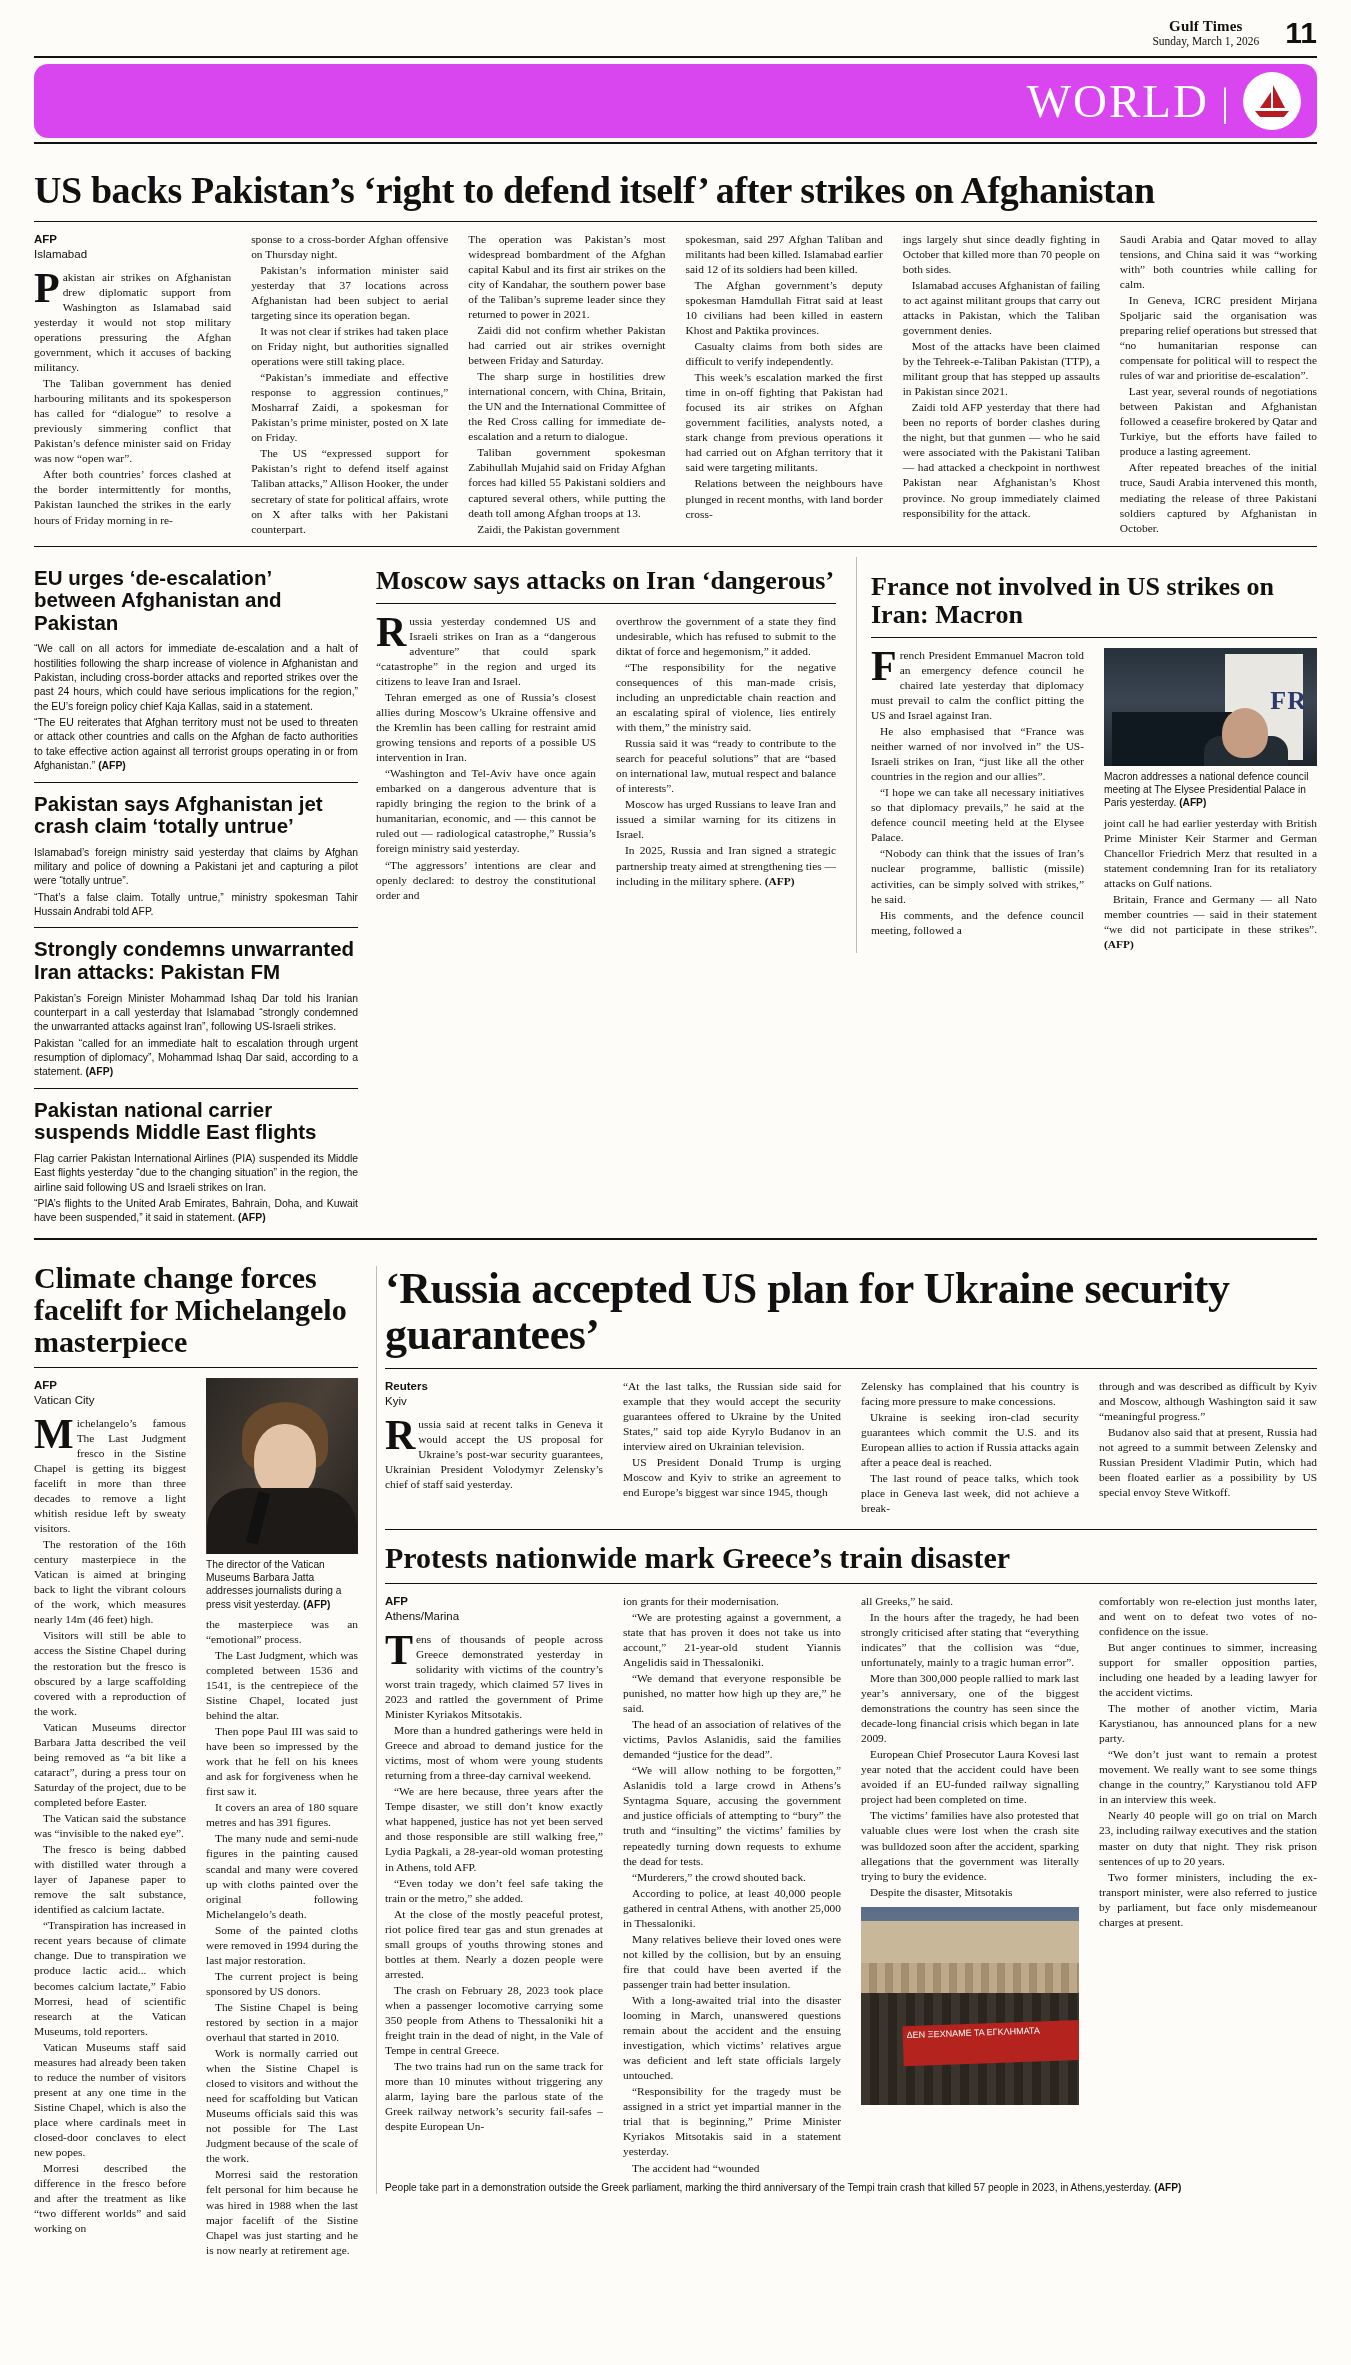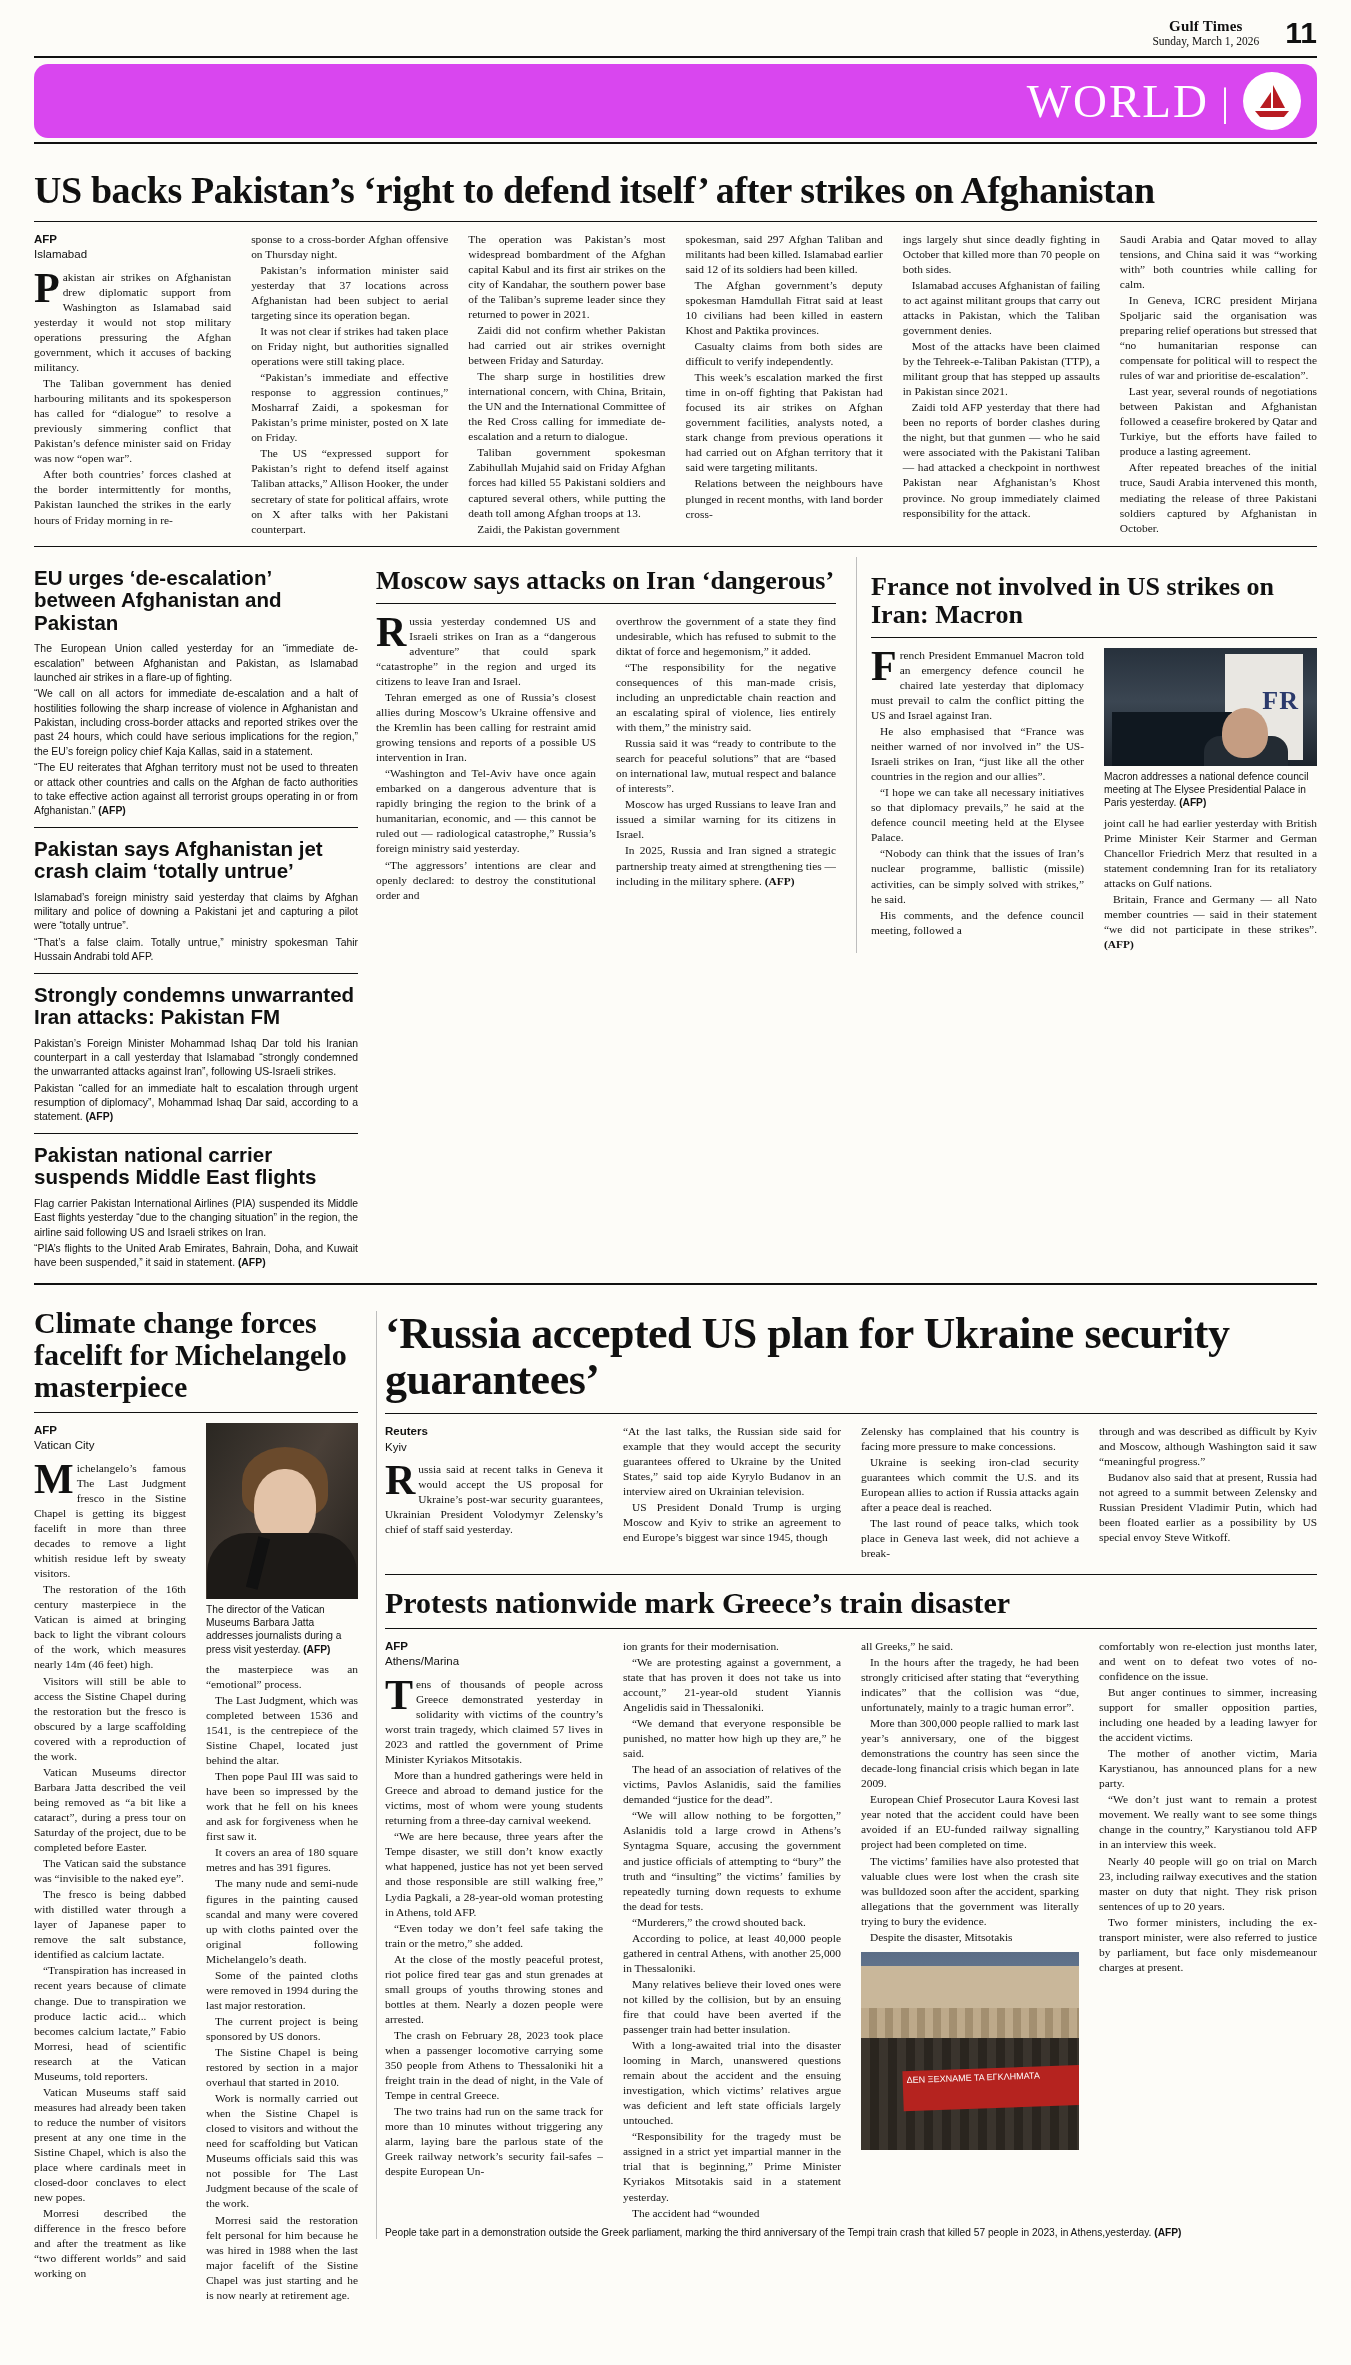"The European Union called yesterday" p { html: <p>The European Union called yesterday for an “immediate de-escalation” between Afghanistan and Pakistan, as Islamabad launched air strikes in a flare-up of fighting.</p> -> none }
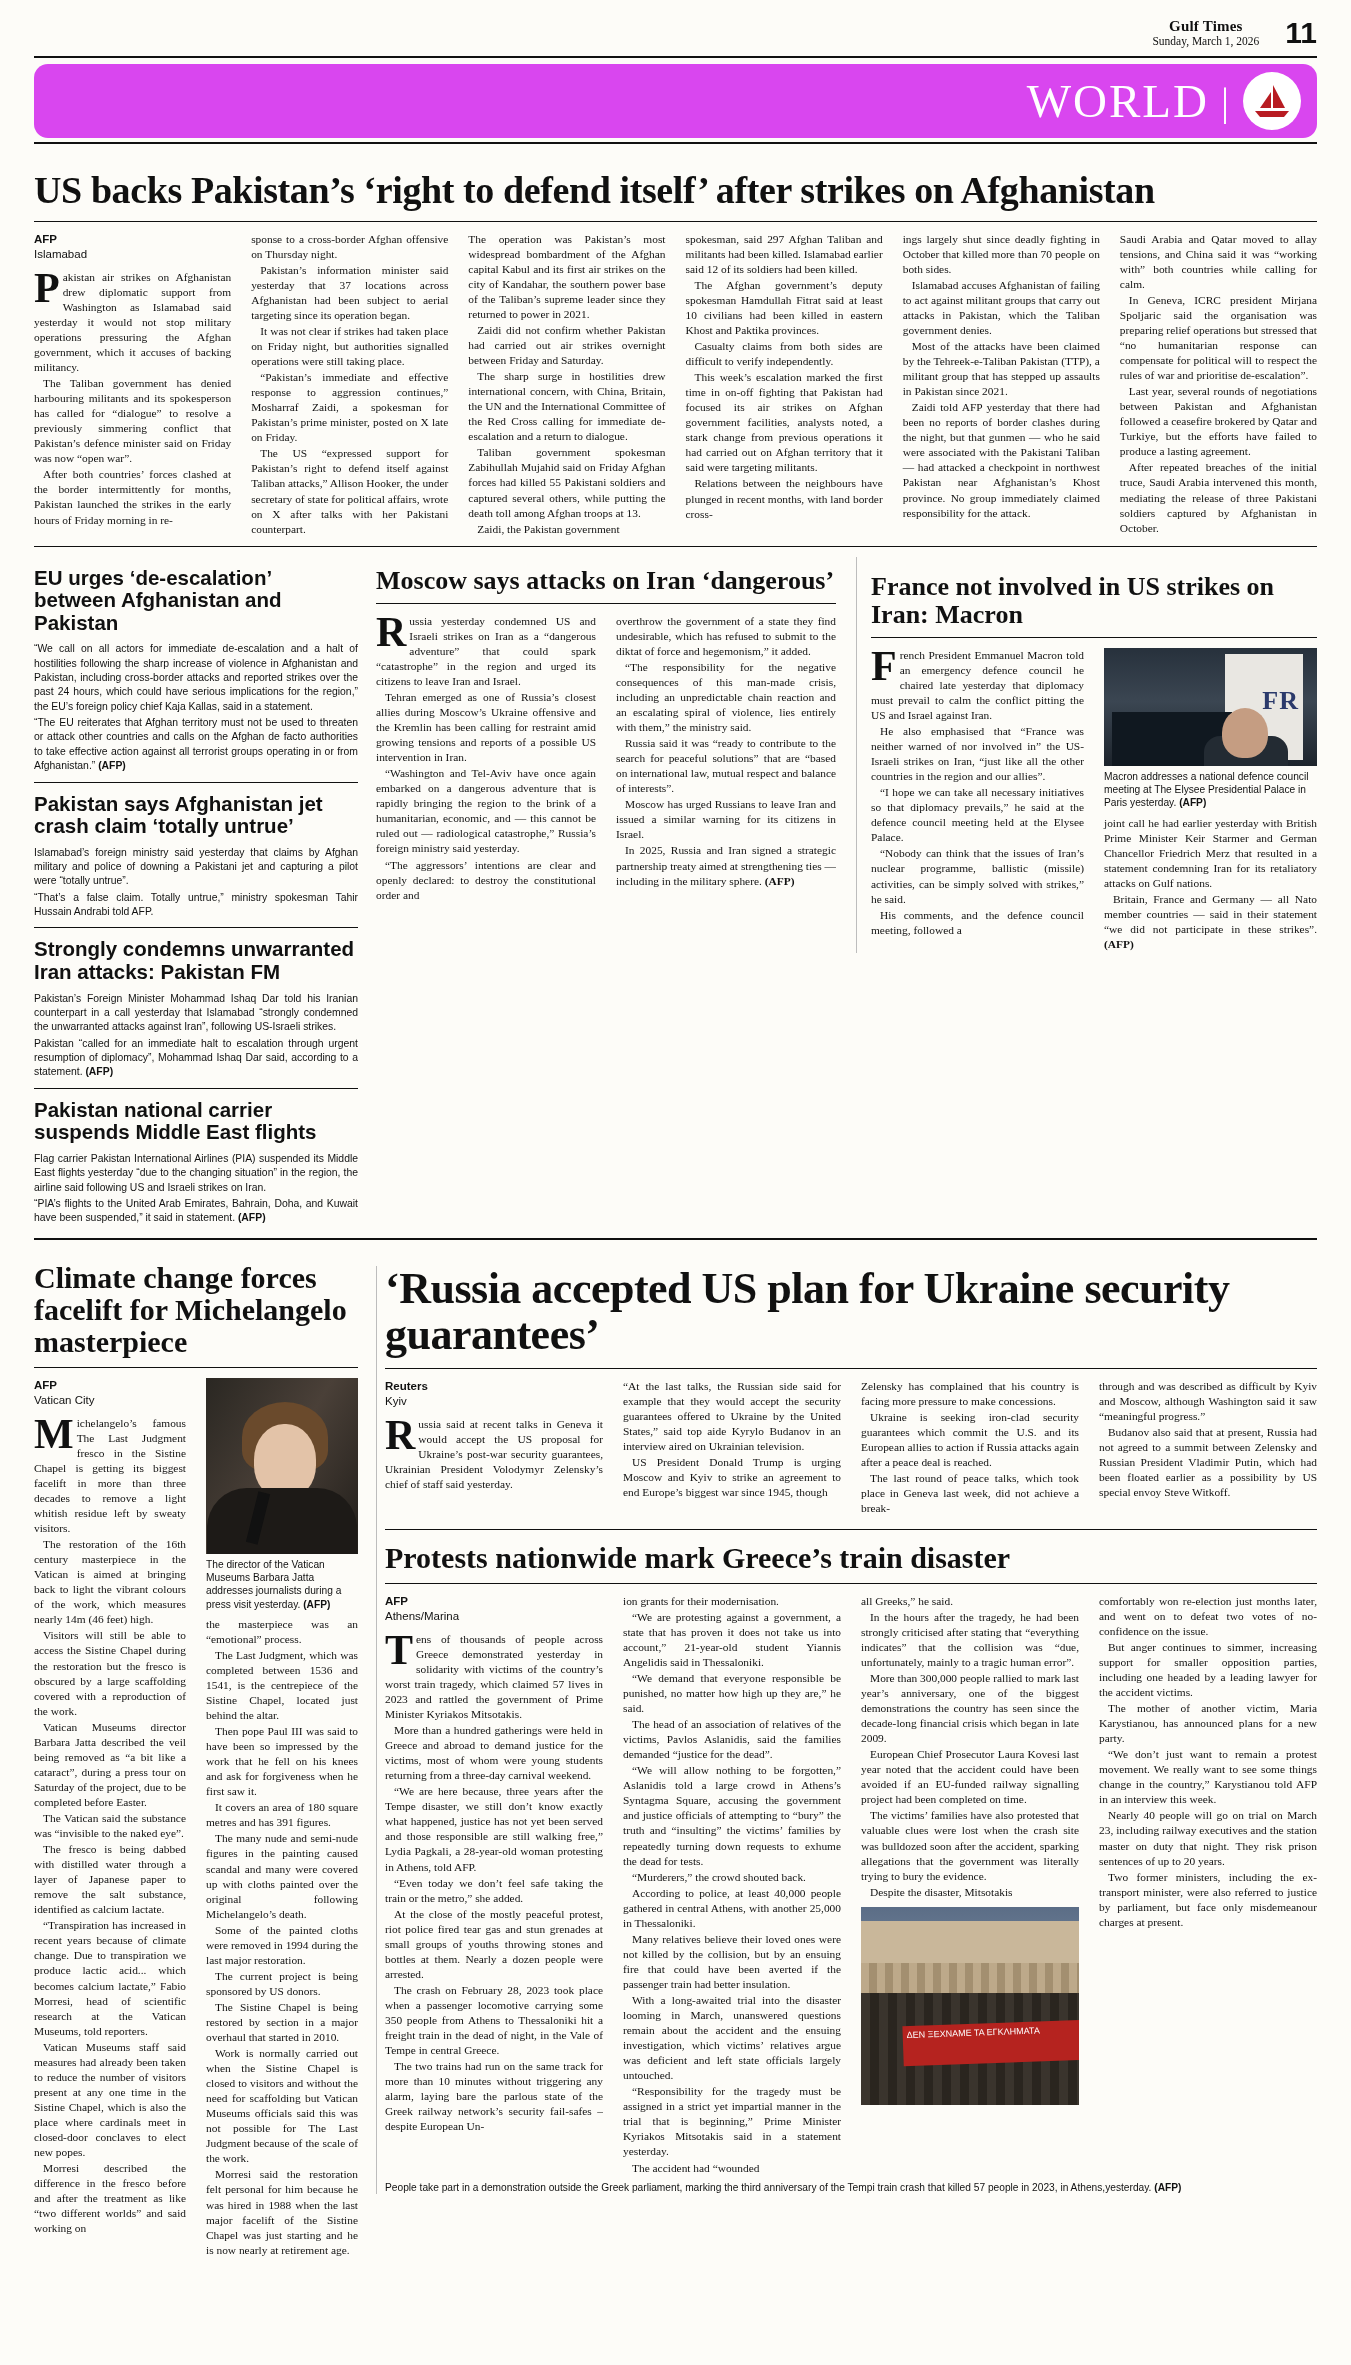"FR" .ph-macron .flagtxt { right: 18px -> 10px }
